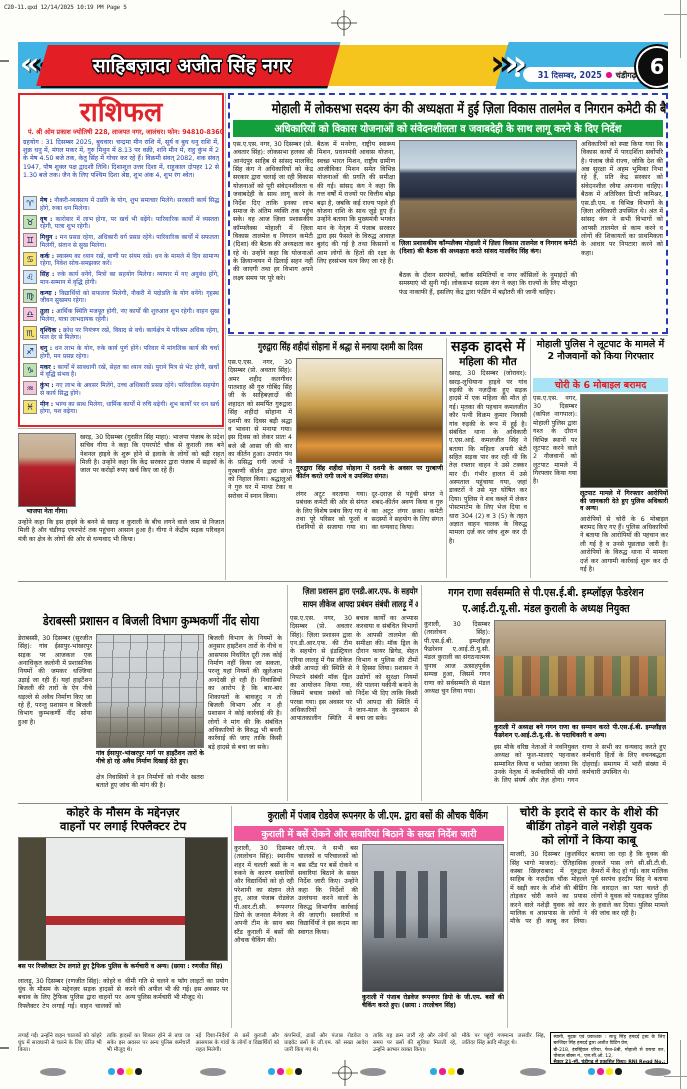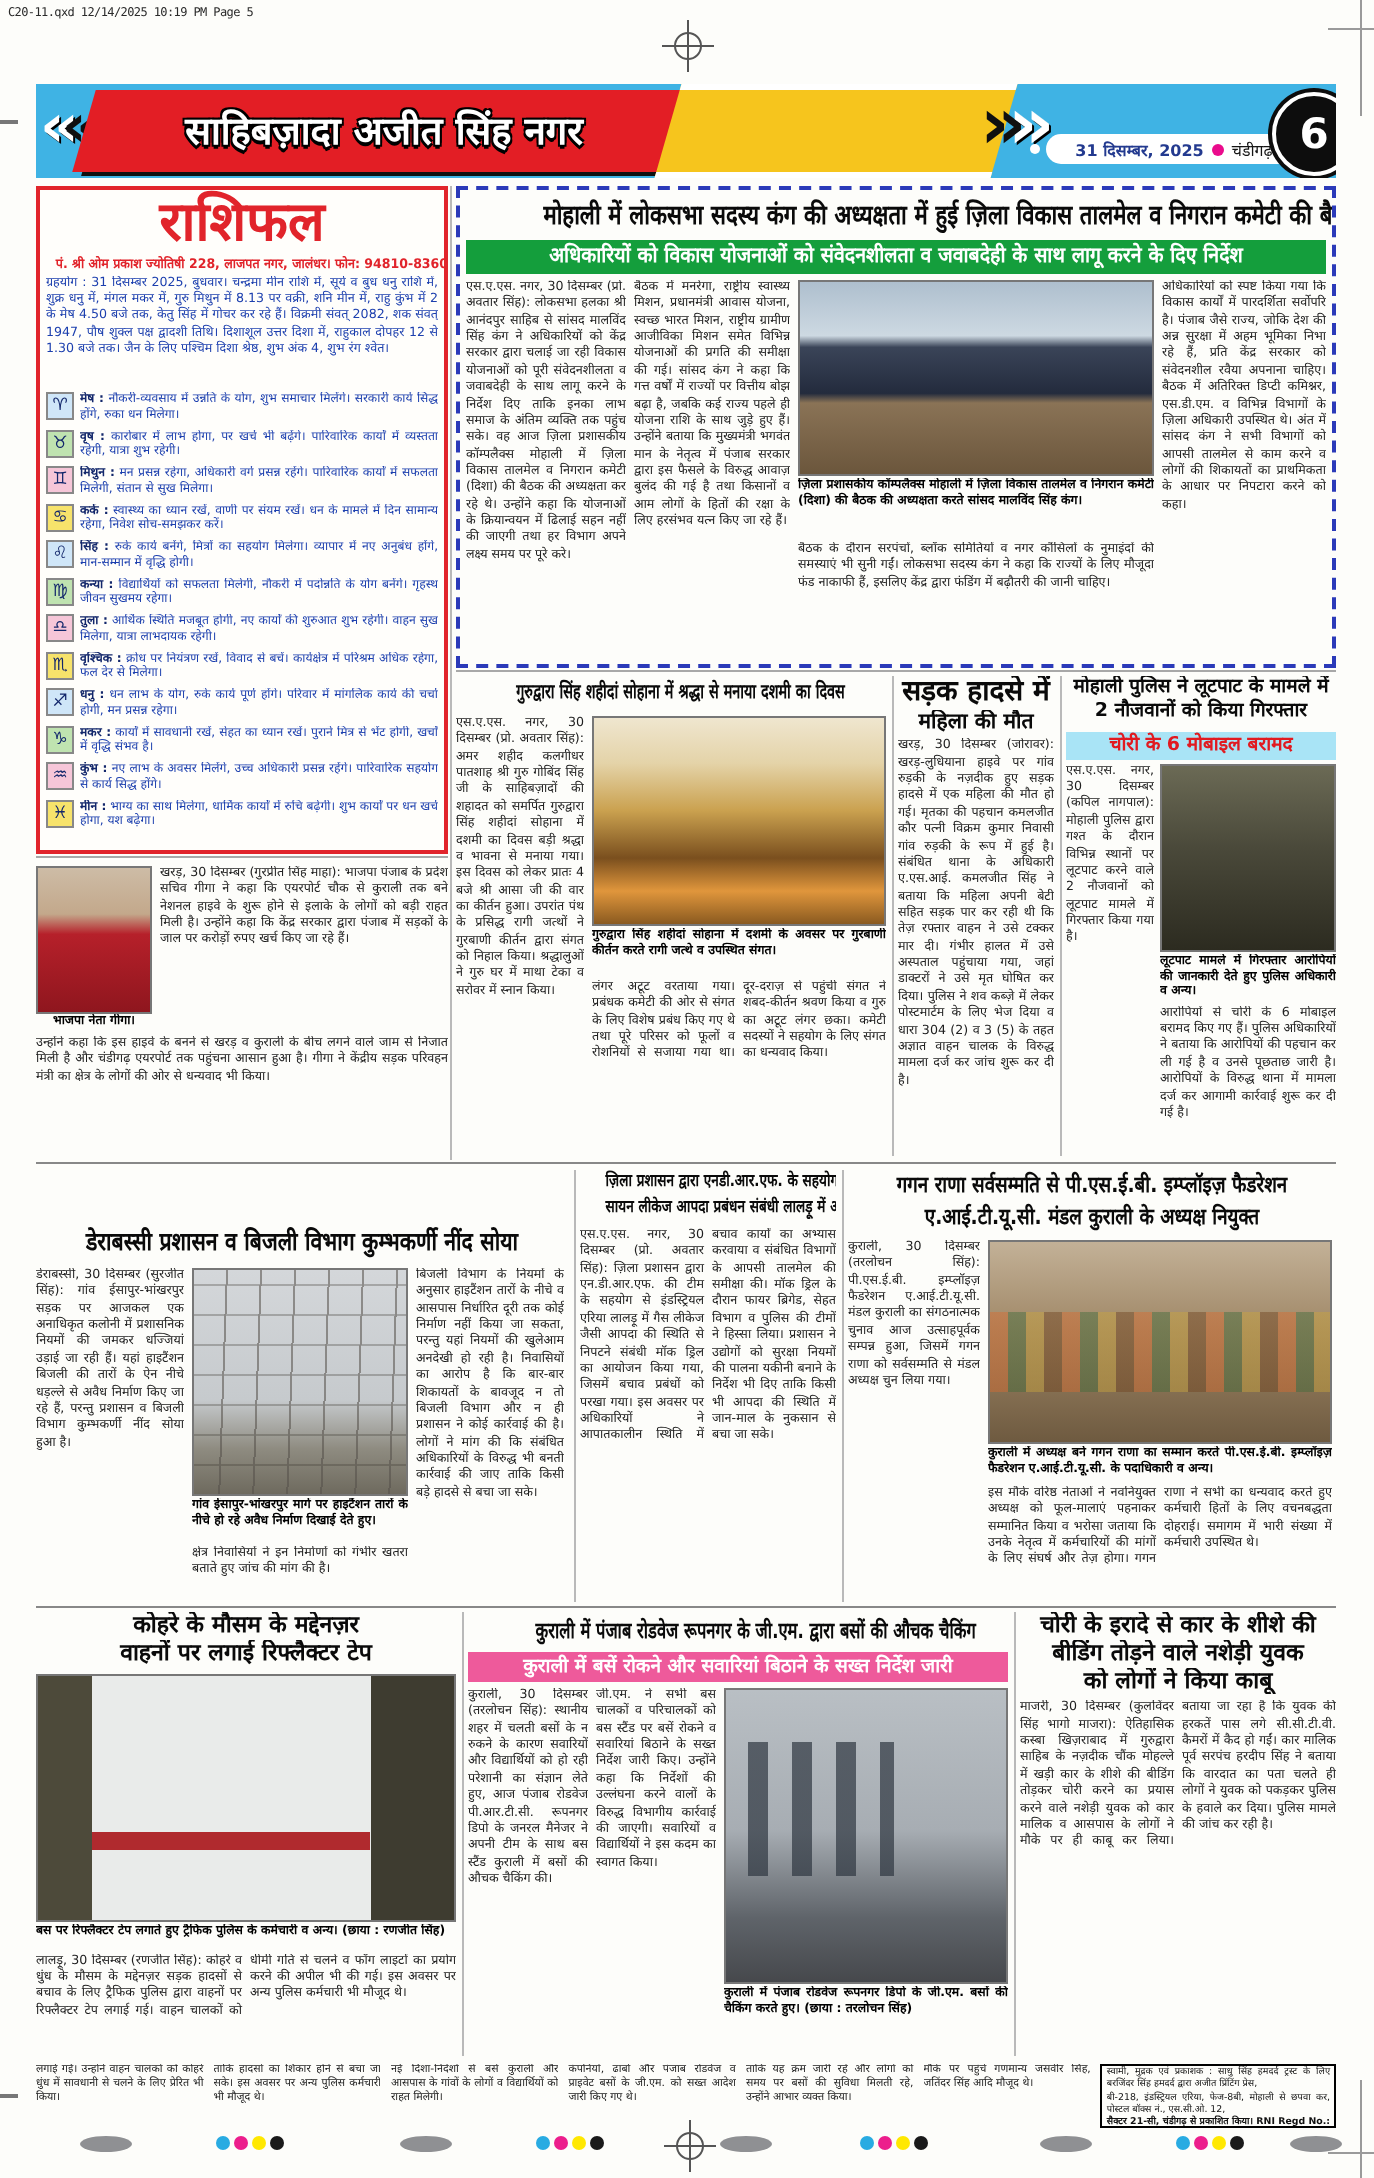"चंडीगढ़" .mh-city { font-weight: normal -> bold }
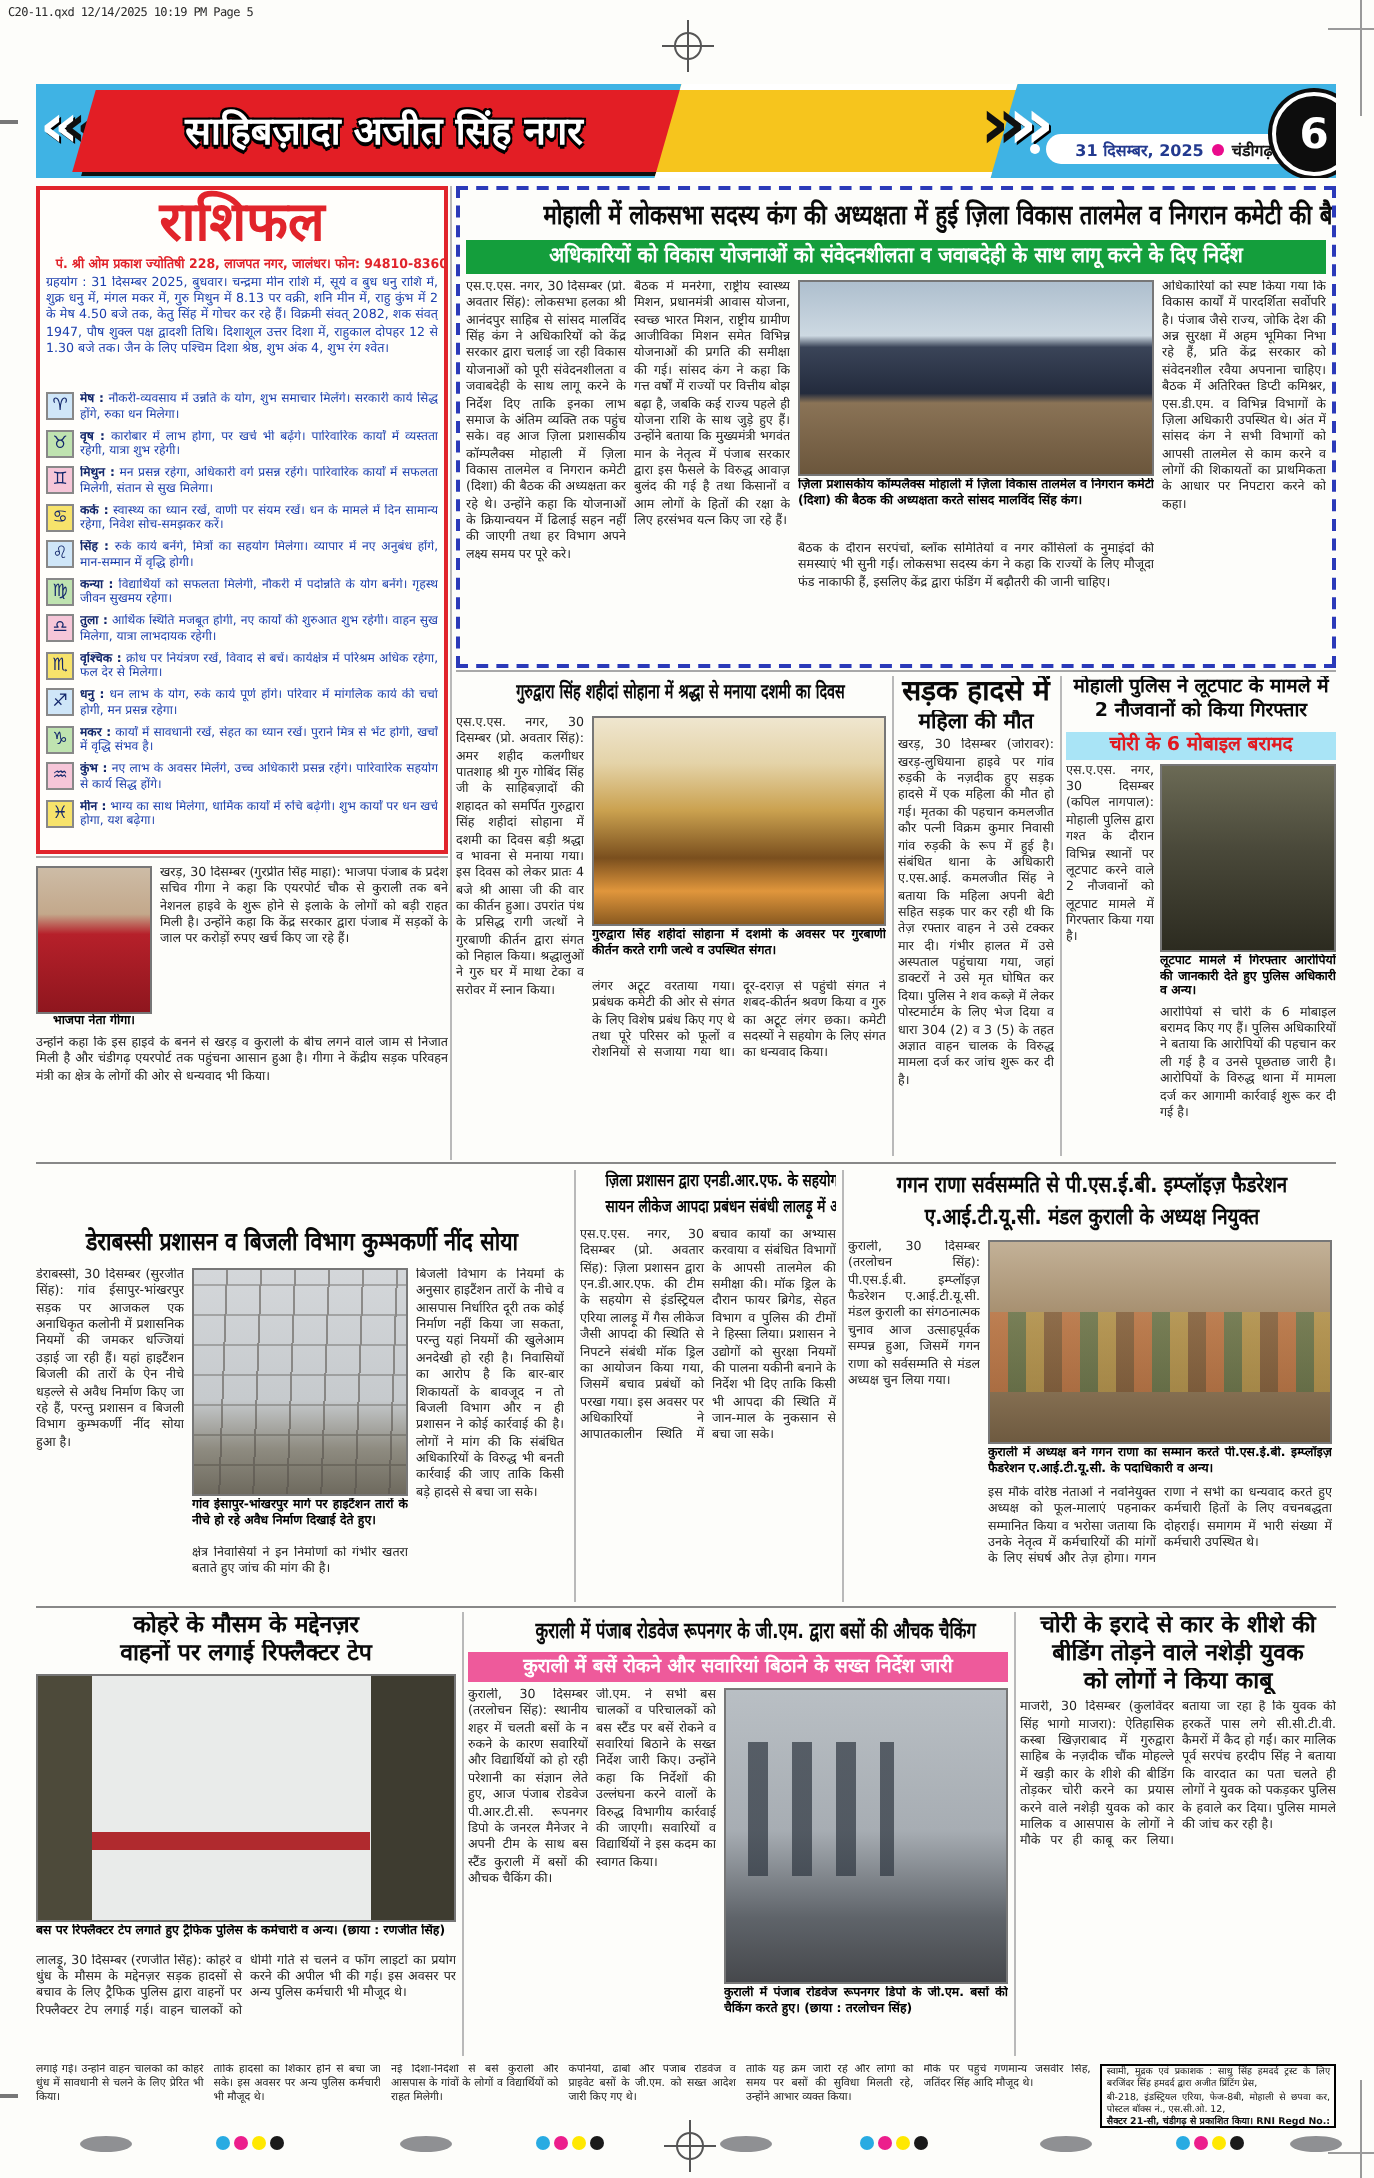"चोरी के 6 मोबाइल बरामद" div.cyanbar { margin-top: 4px -> 16px }
